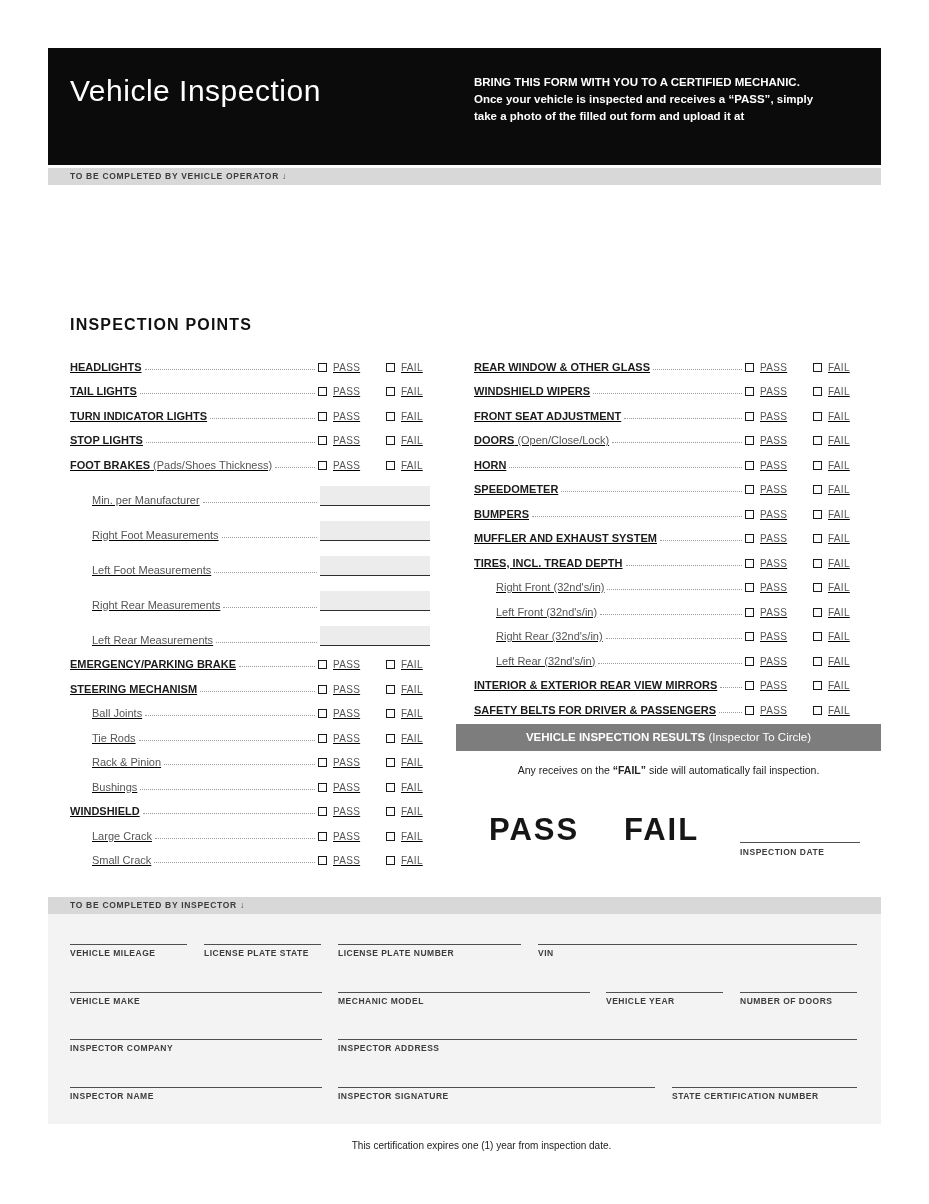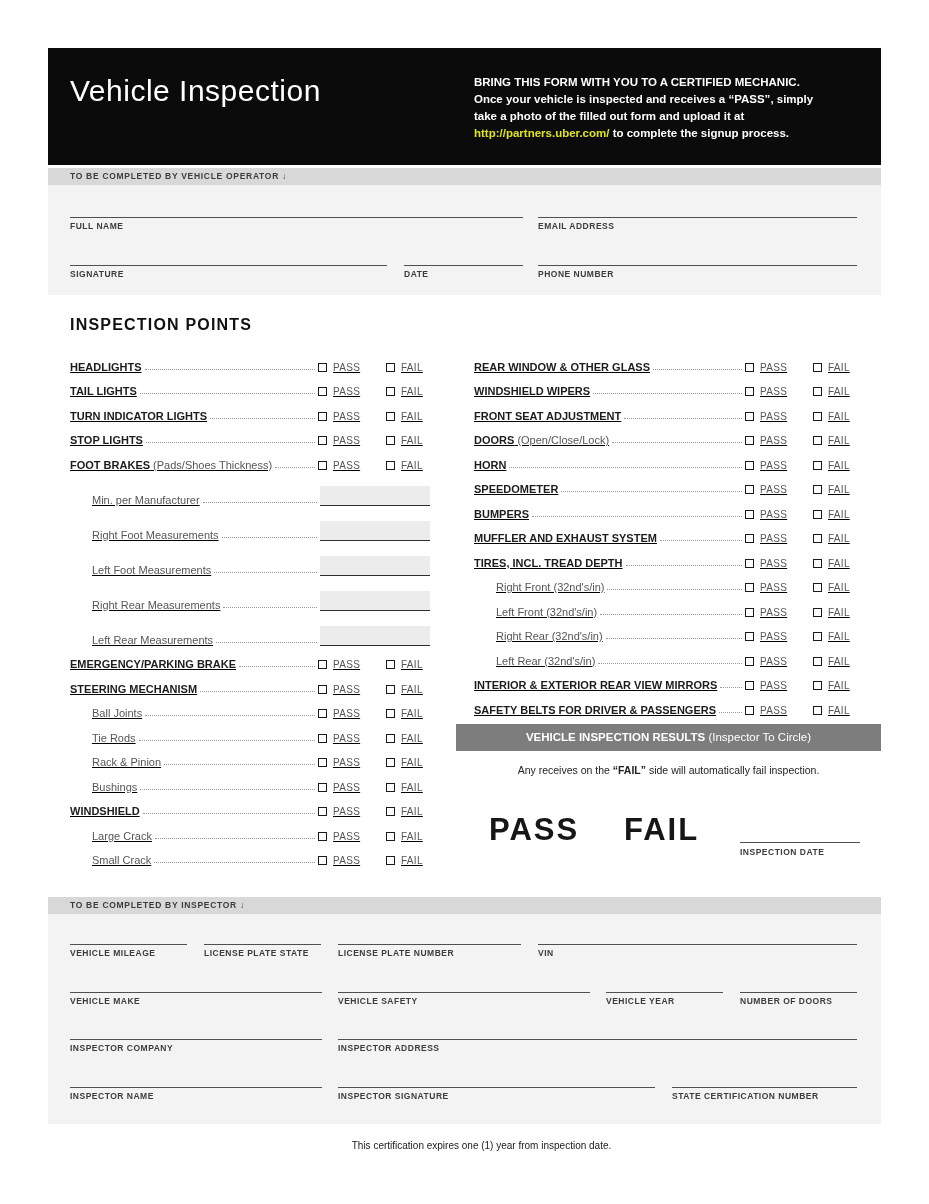"http://partners.uber.com/ to complete" div.note-line { html: <div><span>http://partners.uber.com/</span><span> to complete the signup process.</span></div> -> none }
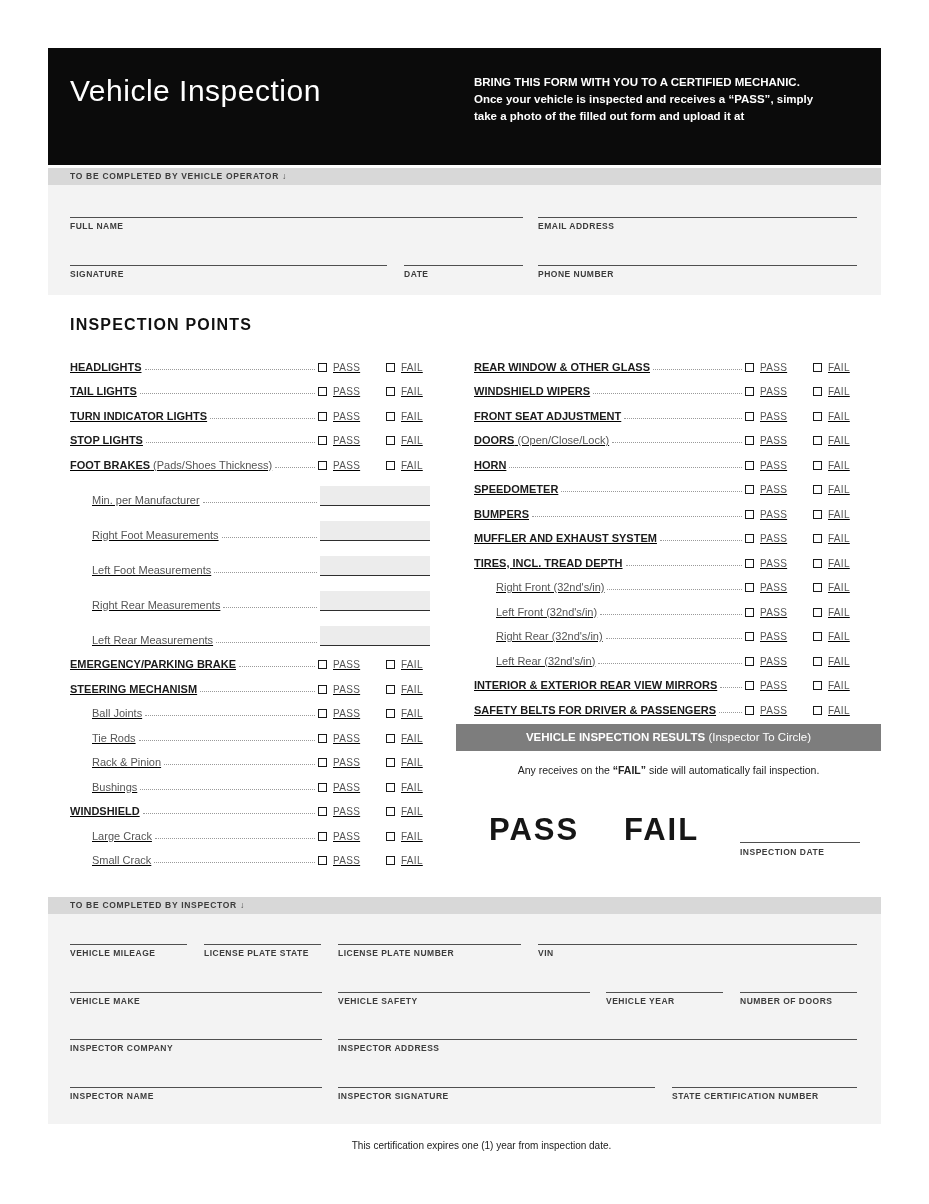"FULL NAME" div.op-block { html: <div> <div> <div>FULL NAME</div> </div> <div> <div>EMAIL ADDRESS</div> </div> <div> <div>SIGNATURE</div> </div> <div> <div>DATE</div> </div> <div> <div>PHONE NUMBER</div> </div> </div> -> none }
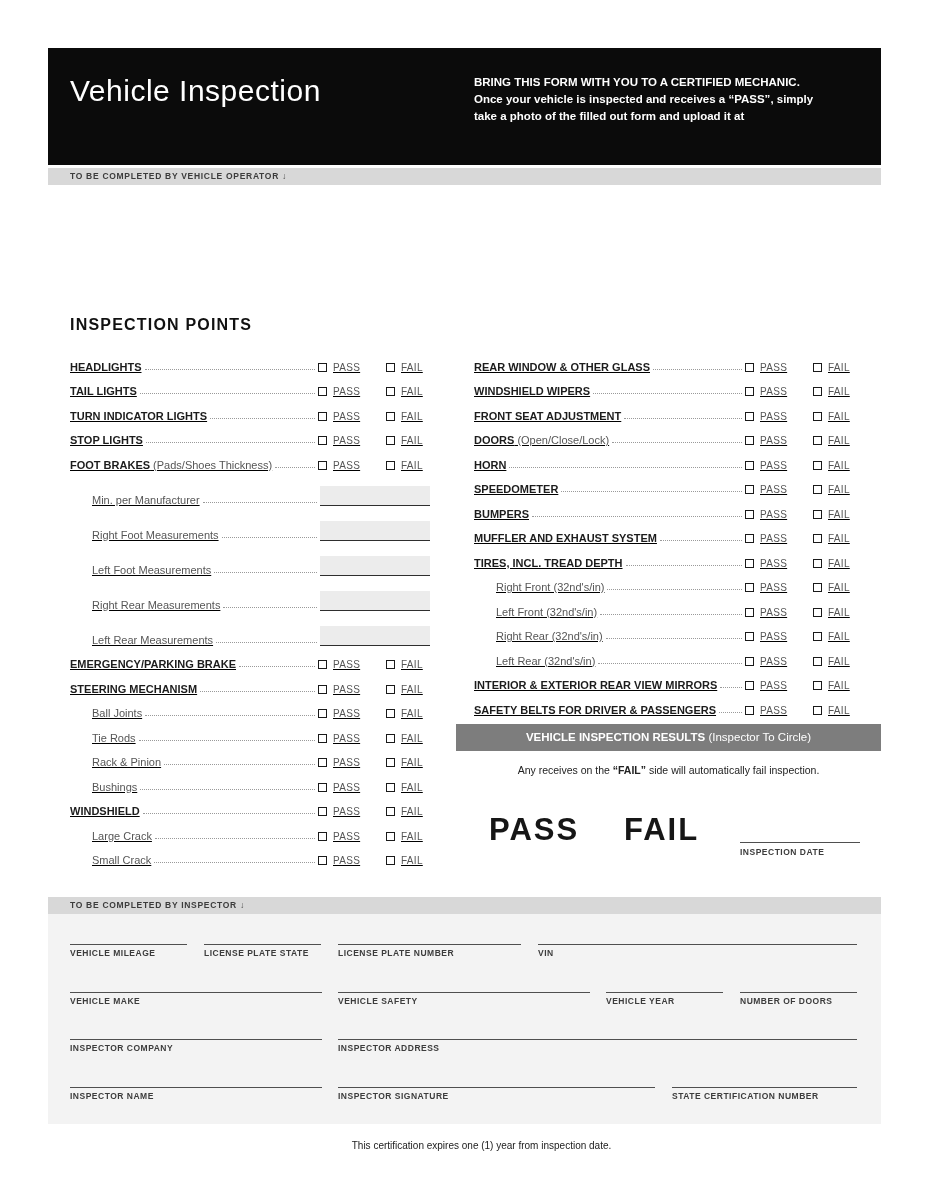"VEHICLE SAFETY" div.flabel { text: VEHICLE SAFETY -> MECHANIC MODEL }
